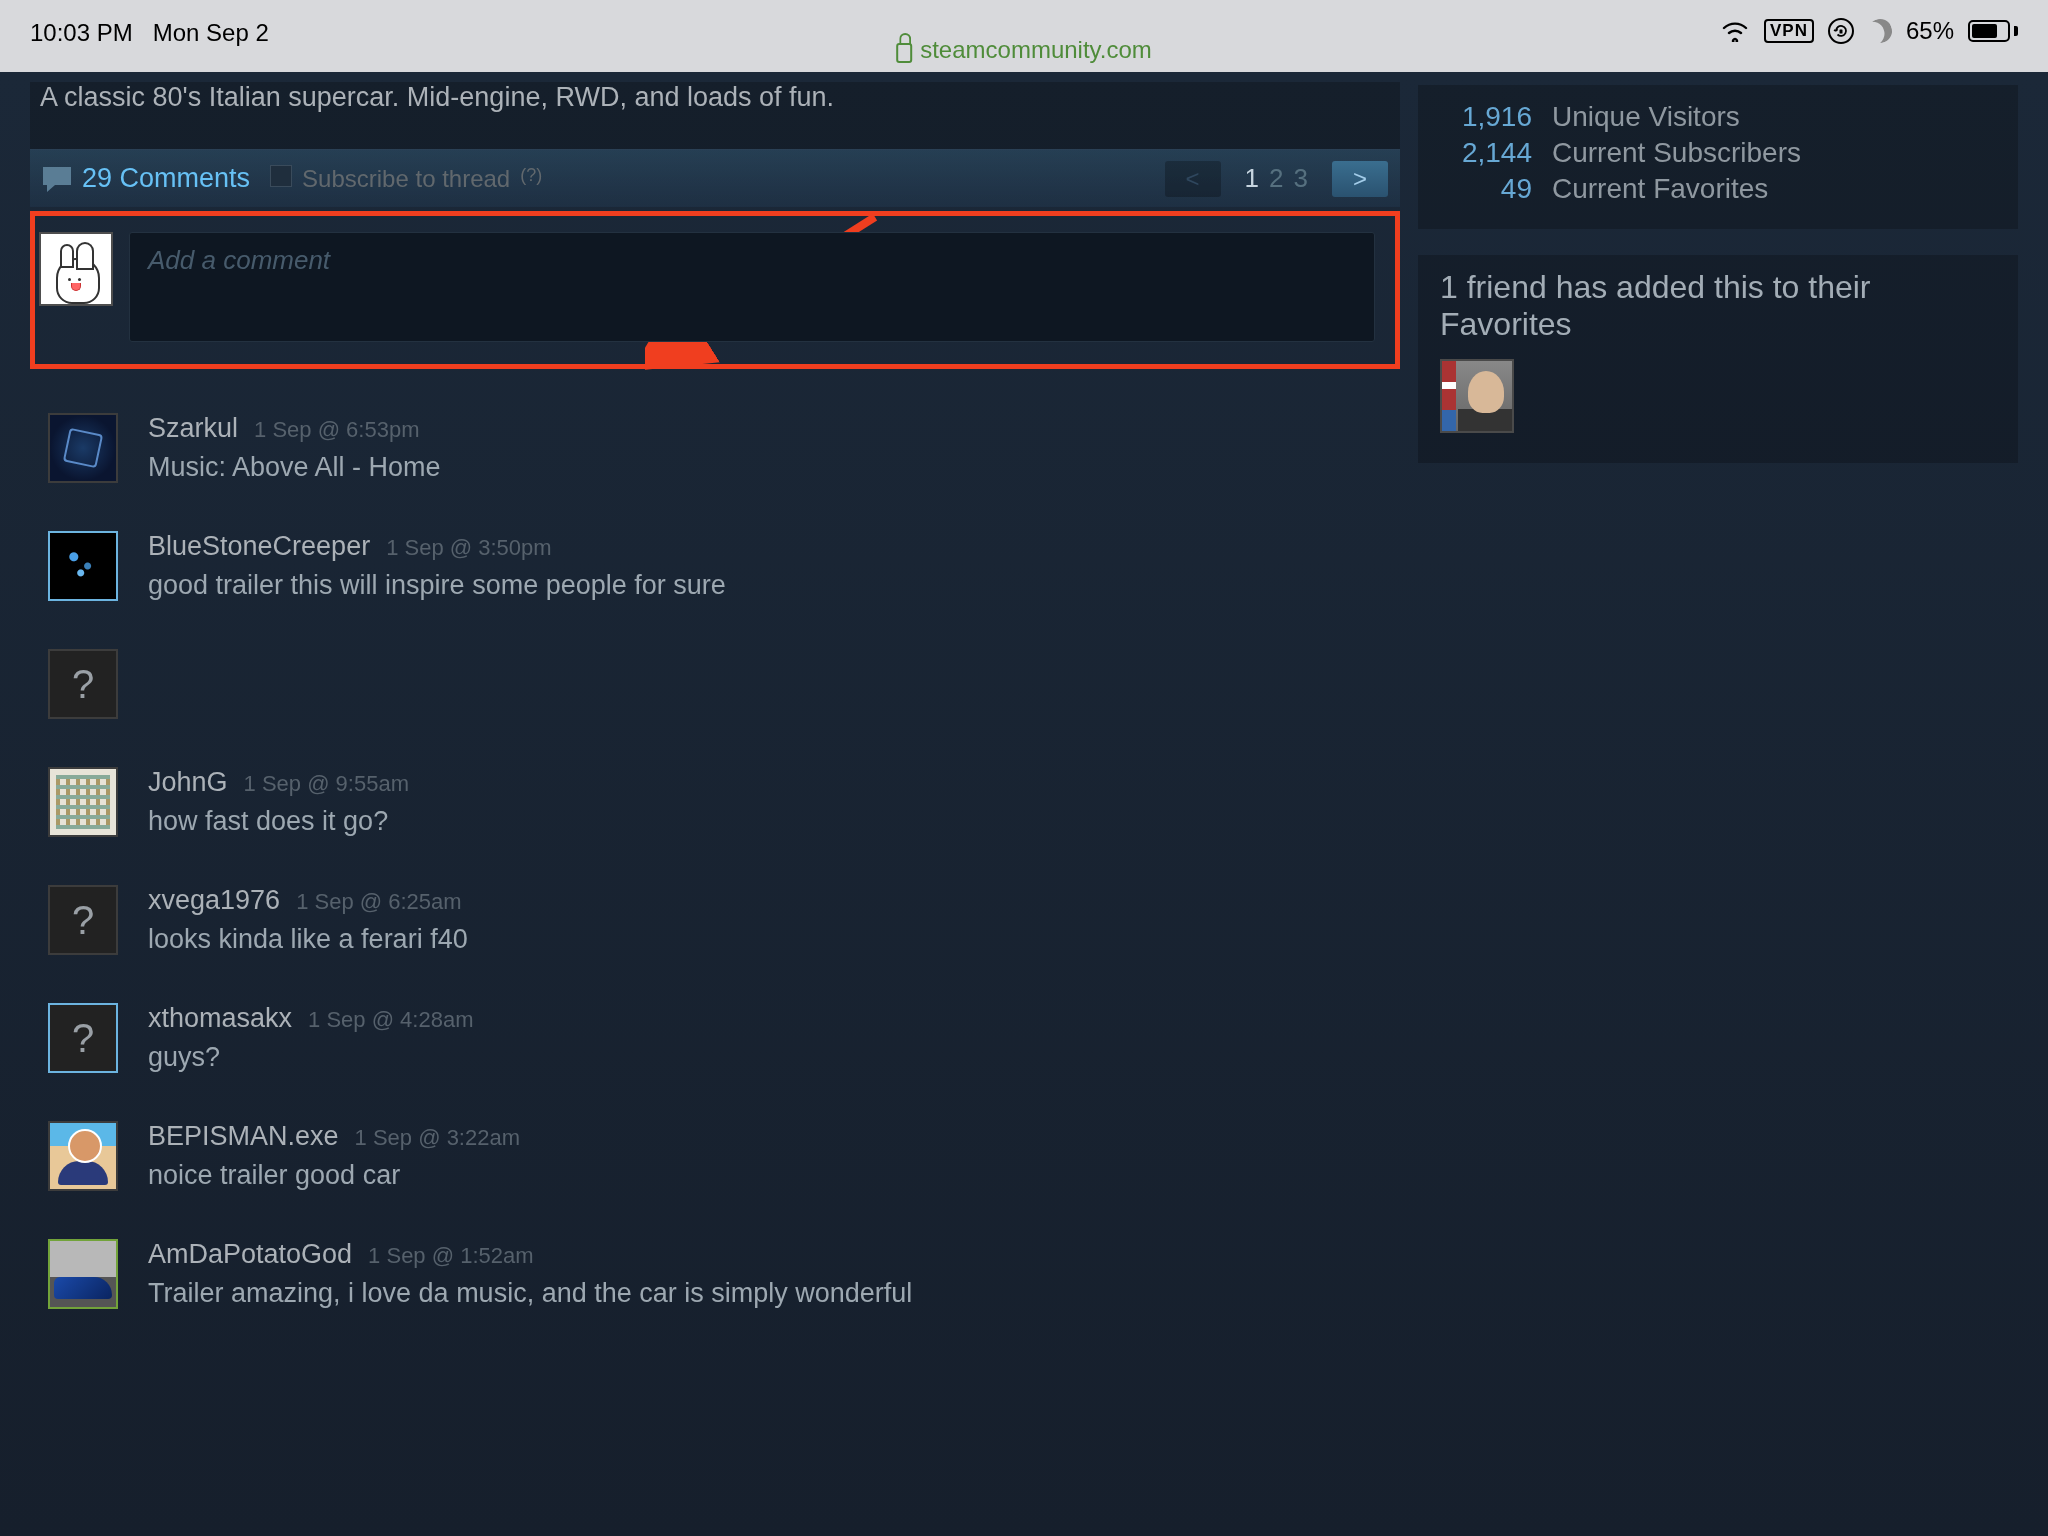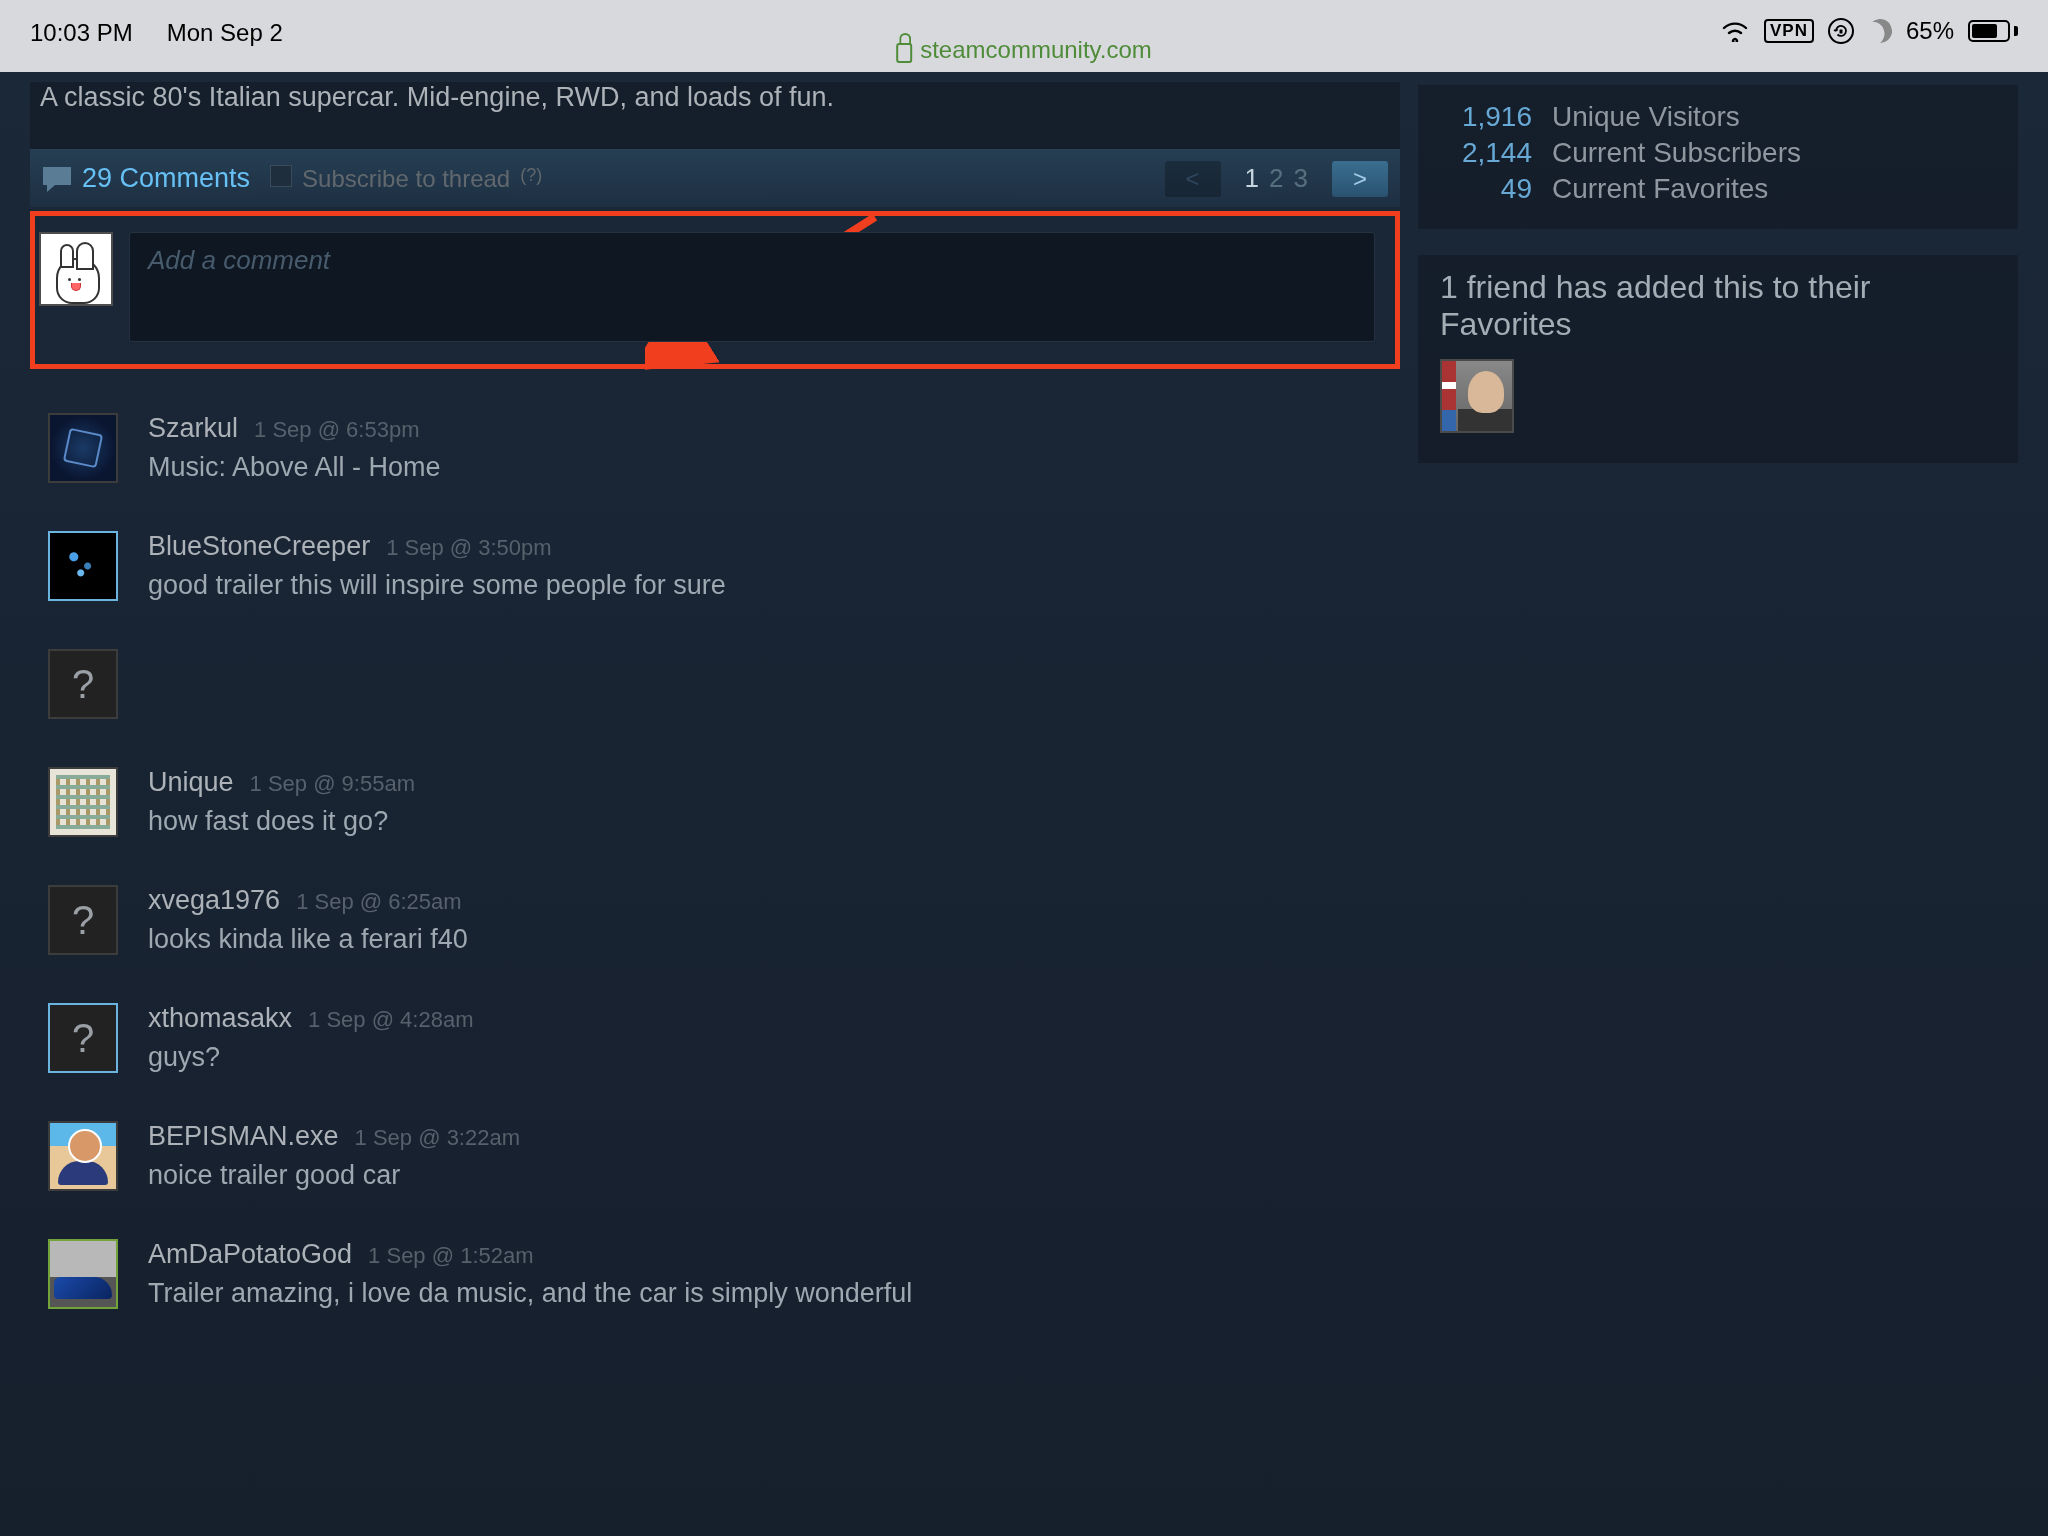"10:03 PM" .status-left { gap: 34px -> 20px }
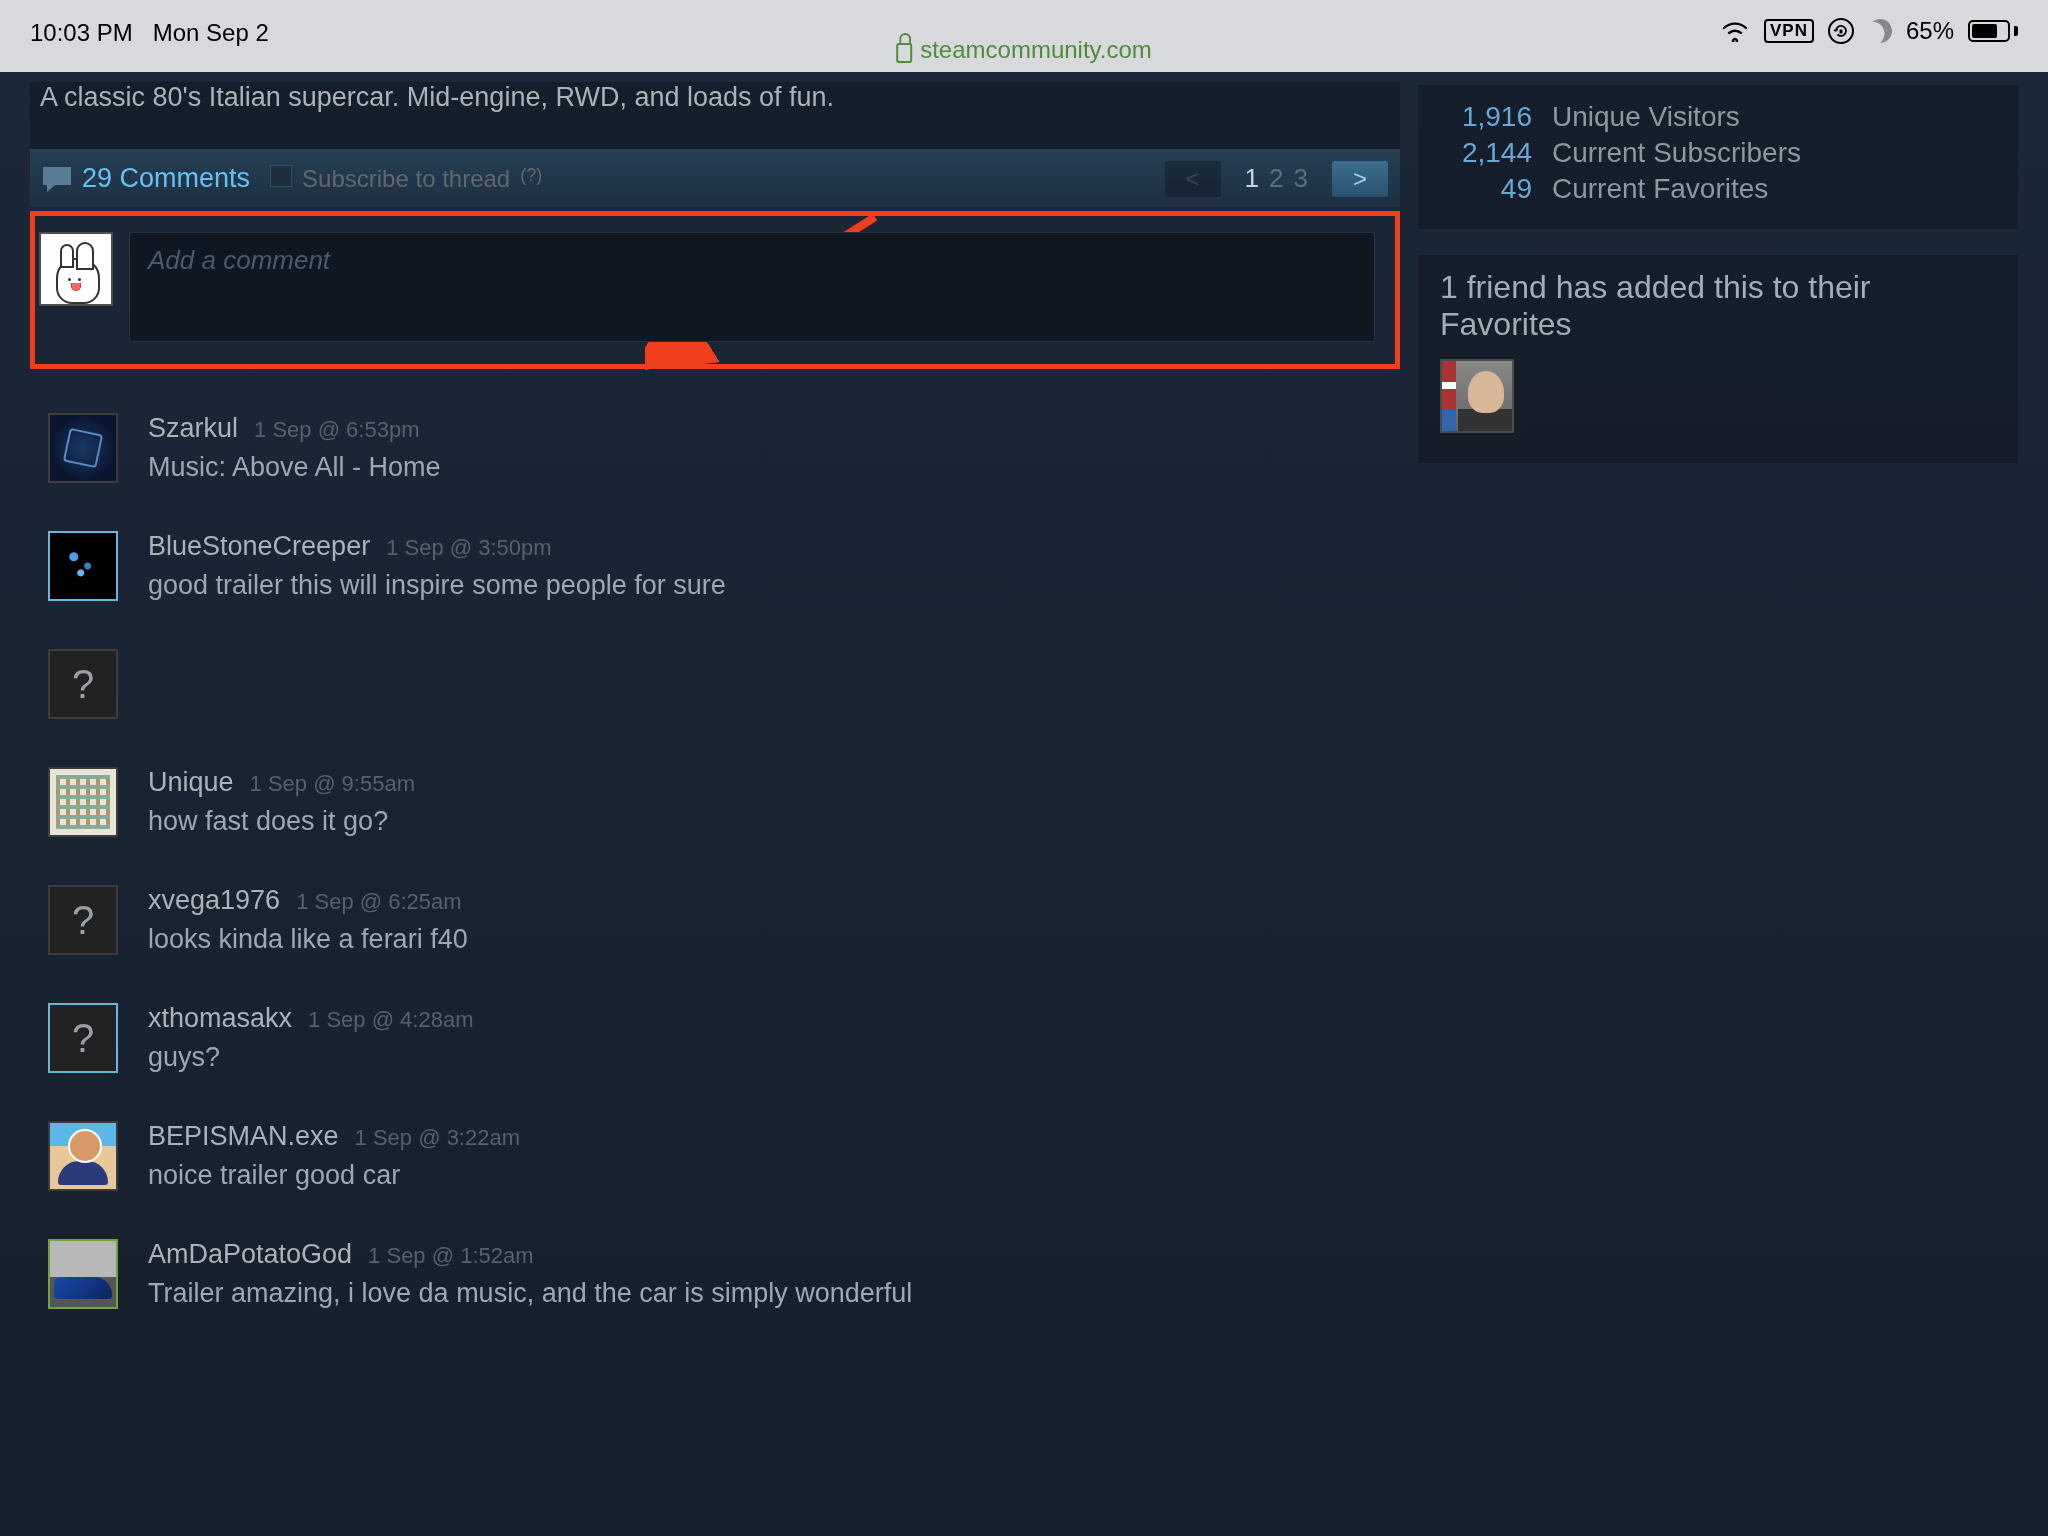"Unique" span.c-author { text: Unique -> JohnG }
